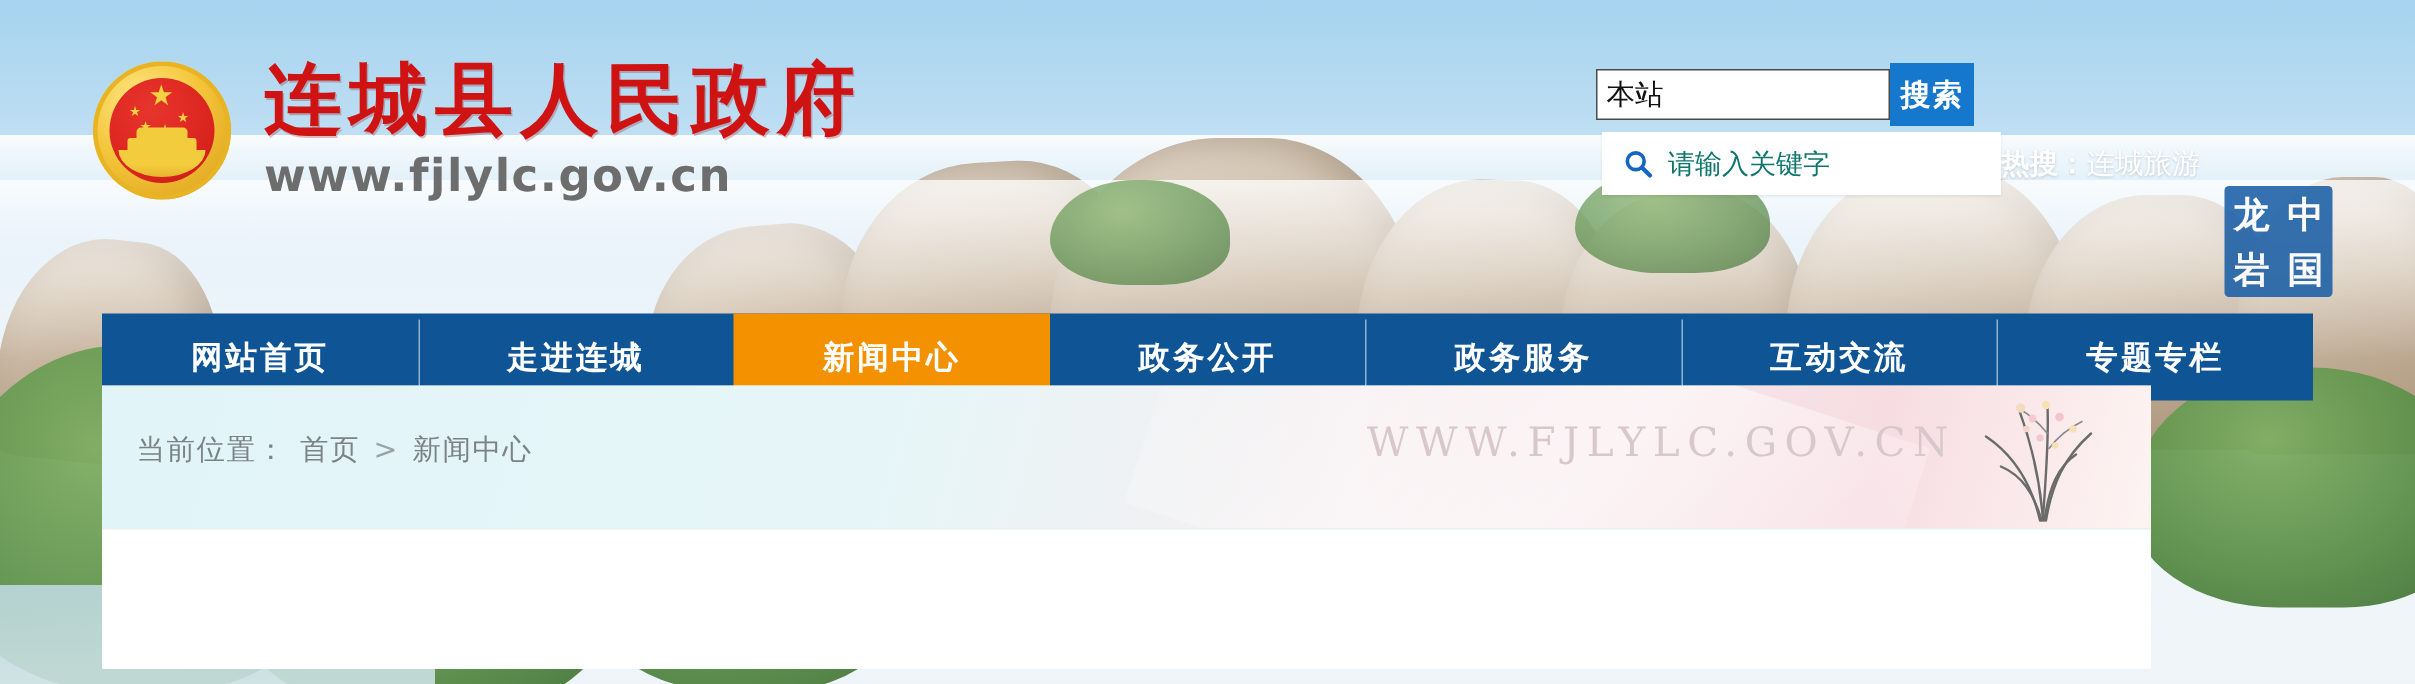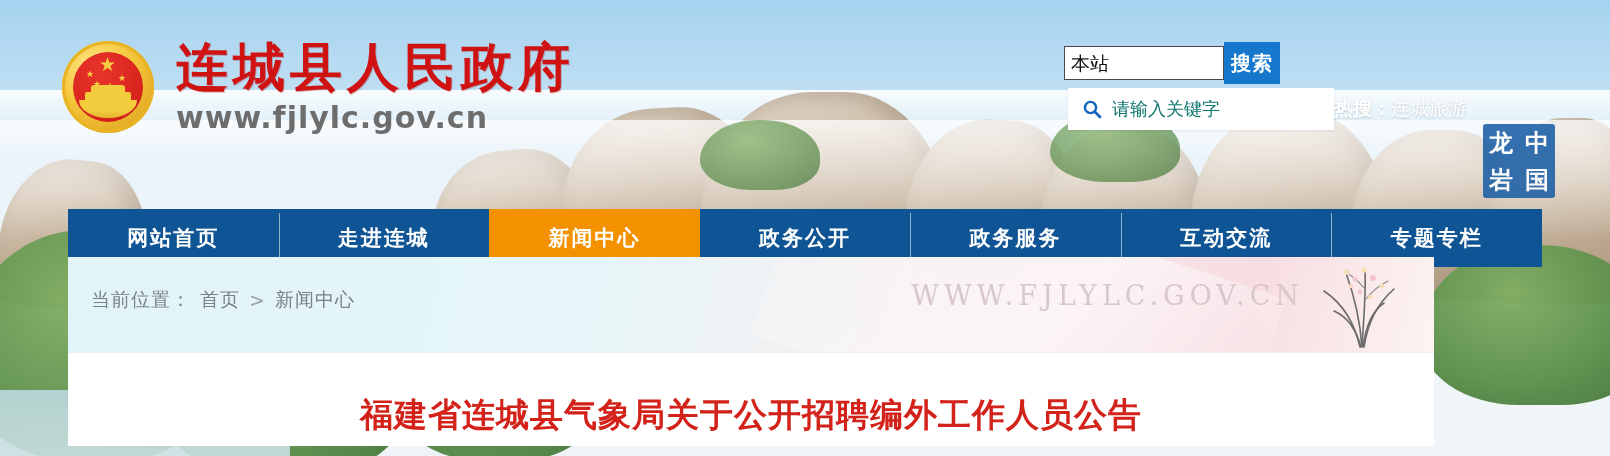"本站" .search-select { width: 160px -> 196px }
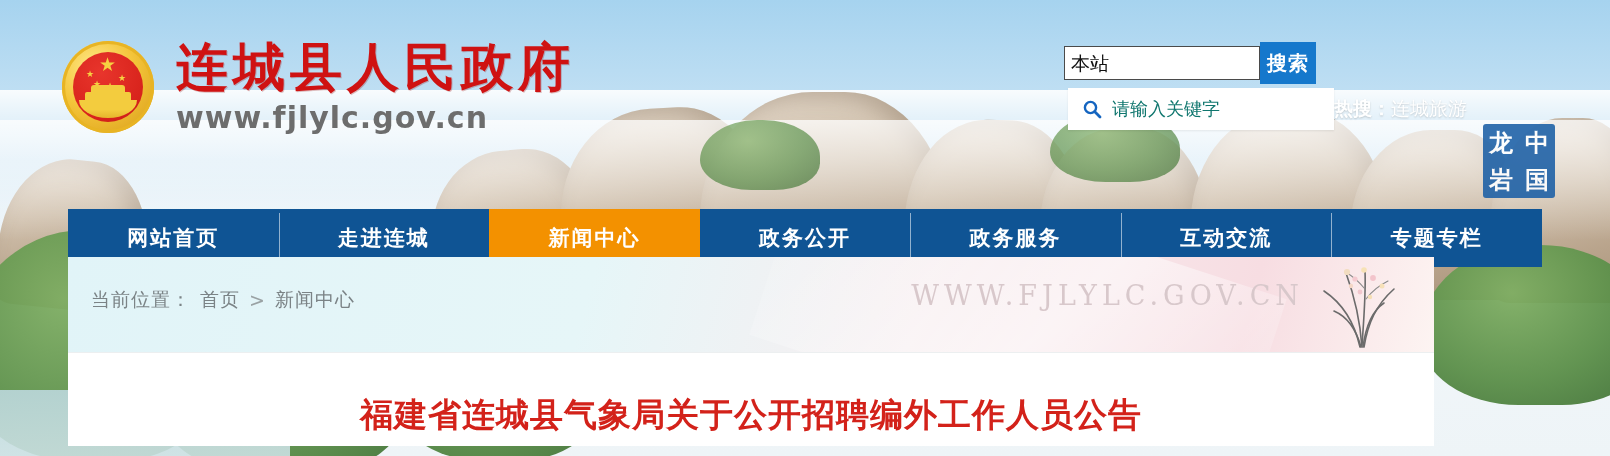"福建省连城县气象局关于公开招聘编外工作人员公告" div.article-title { html: <div>福建省连城县气象局关于公开招聘编外工作人员公告</div> -> none }
